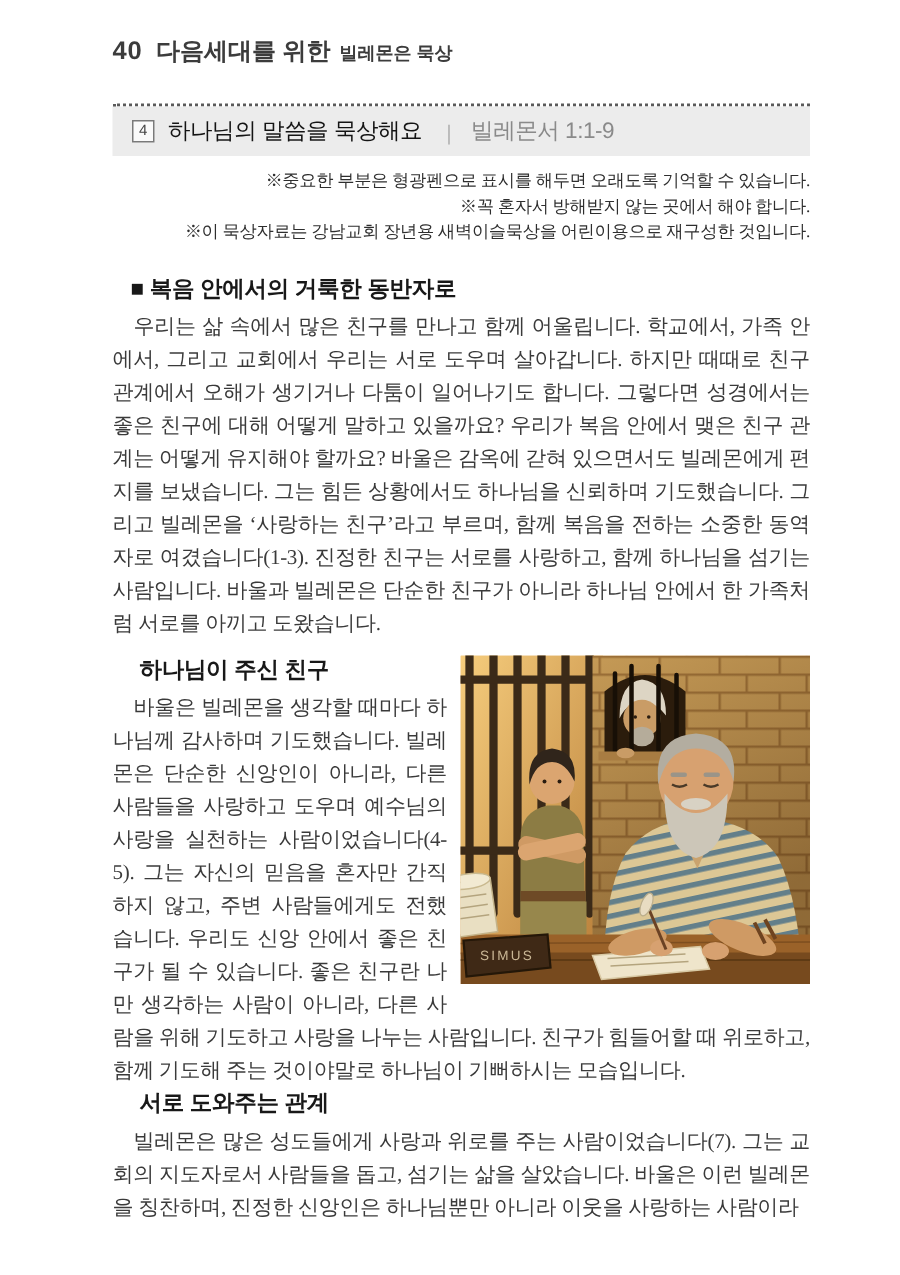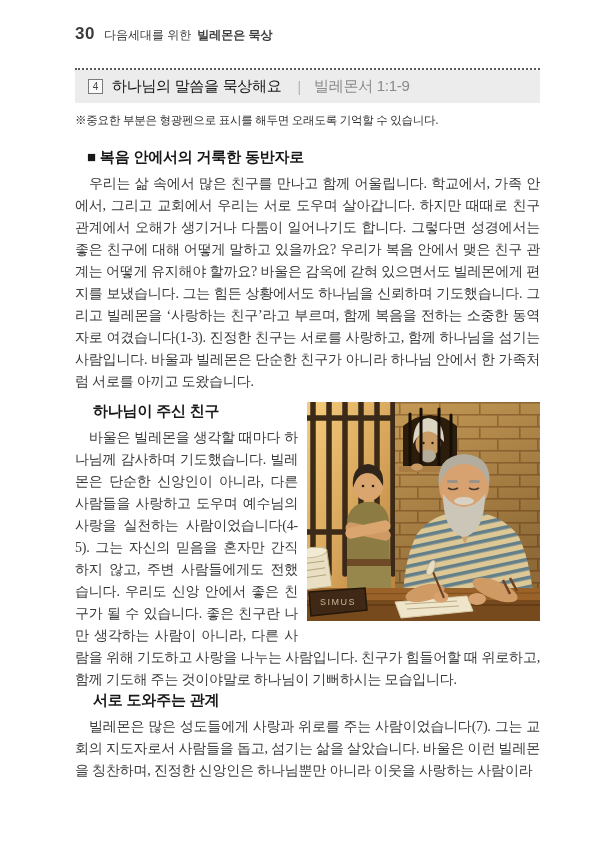"30" span.pg { text: 30 -> 40 }
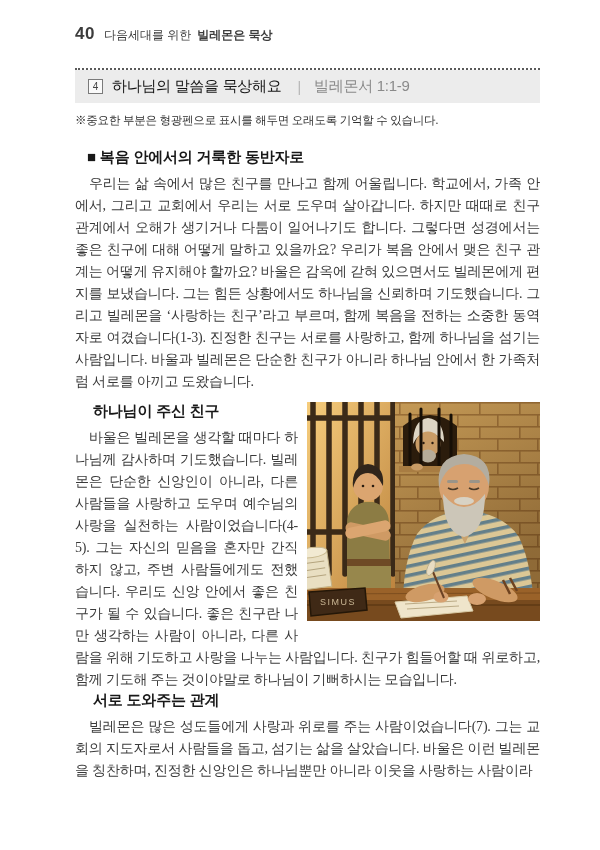"다음세대를 위한" .running-head .pre { font-size: 12px -> 16px; font-weight: none -> bold }
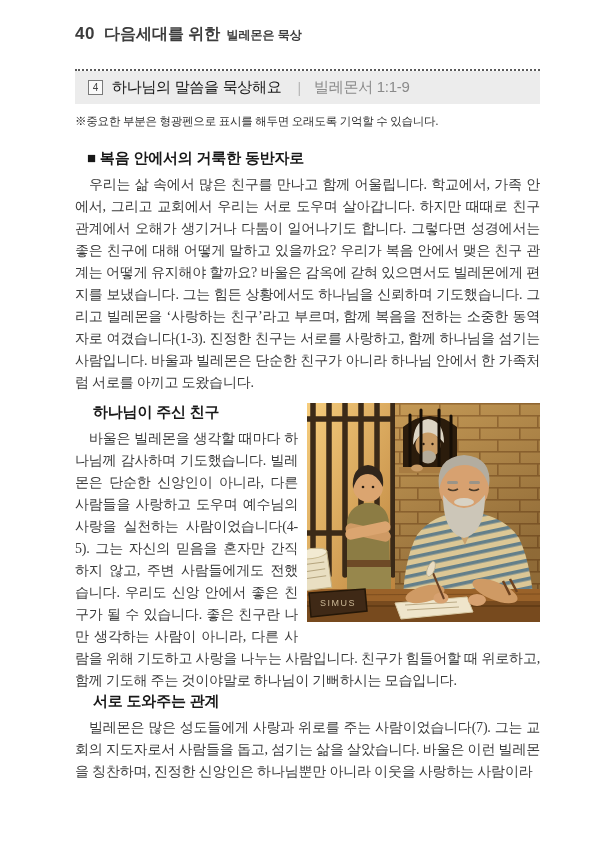"※중요한 부분은 형광펜으로 표시를 해두면" .note { text-align: none -> right }
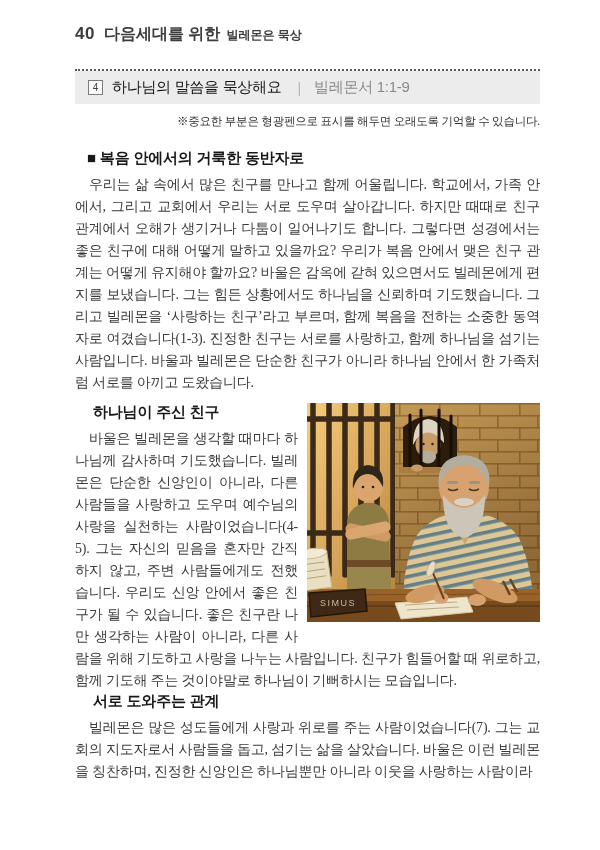"※꼭 혼자서 방해받지 않는 곳에서" div.note { html: none -> <div>※꼭 혼자서 방해받지 않는 곳에서 해야 합니다.</div> }
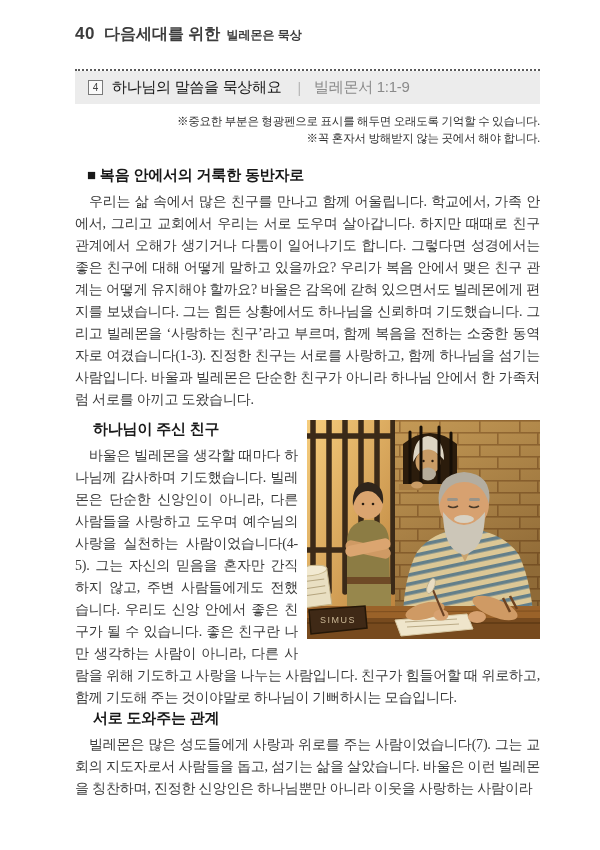"※이 묵상자료는 강남교회 장년용 새벽이슬묵상을" div.note { html: none -> <div>※이 묵상자료는 강남교회 장년용 새벽이슬묵상을 어린이용으로 재구성한 것입니다.</div> }
